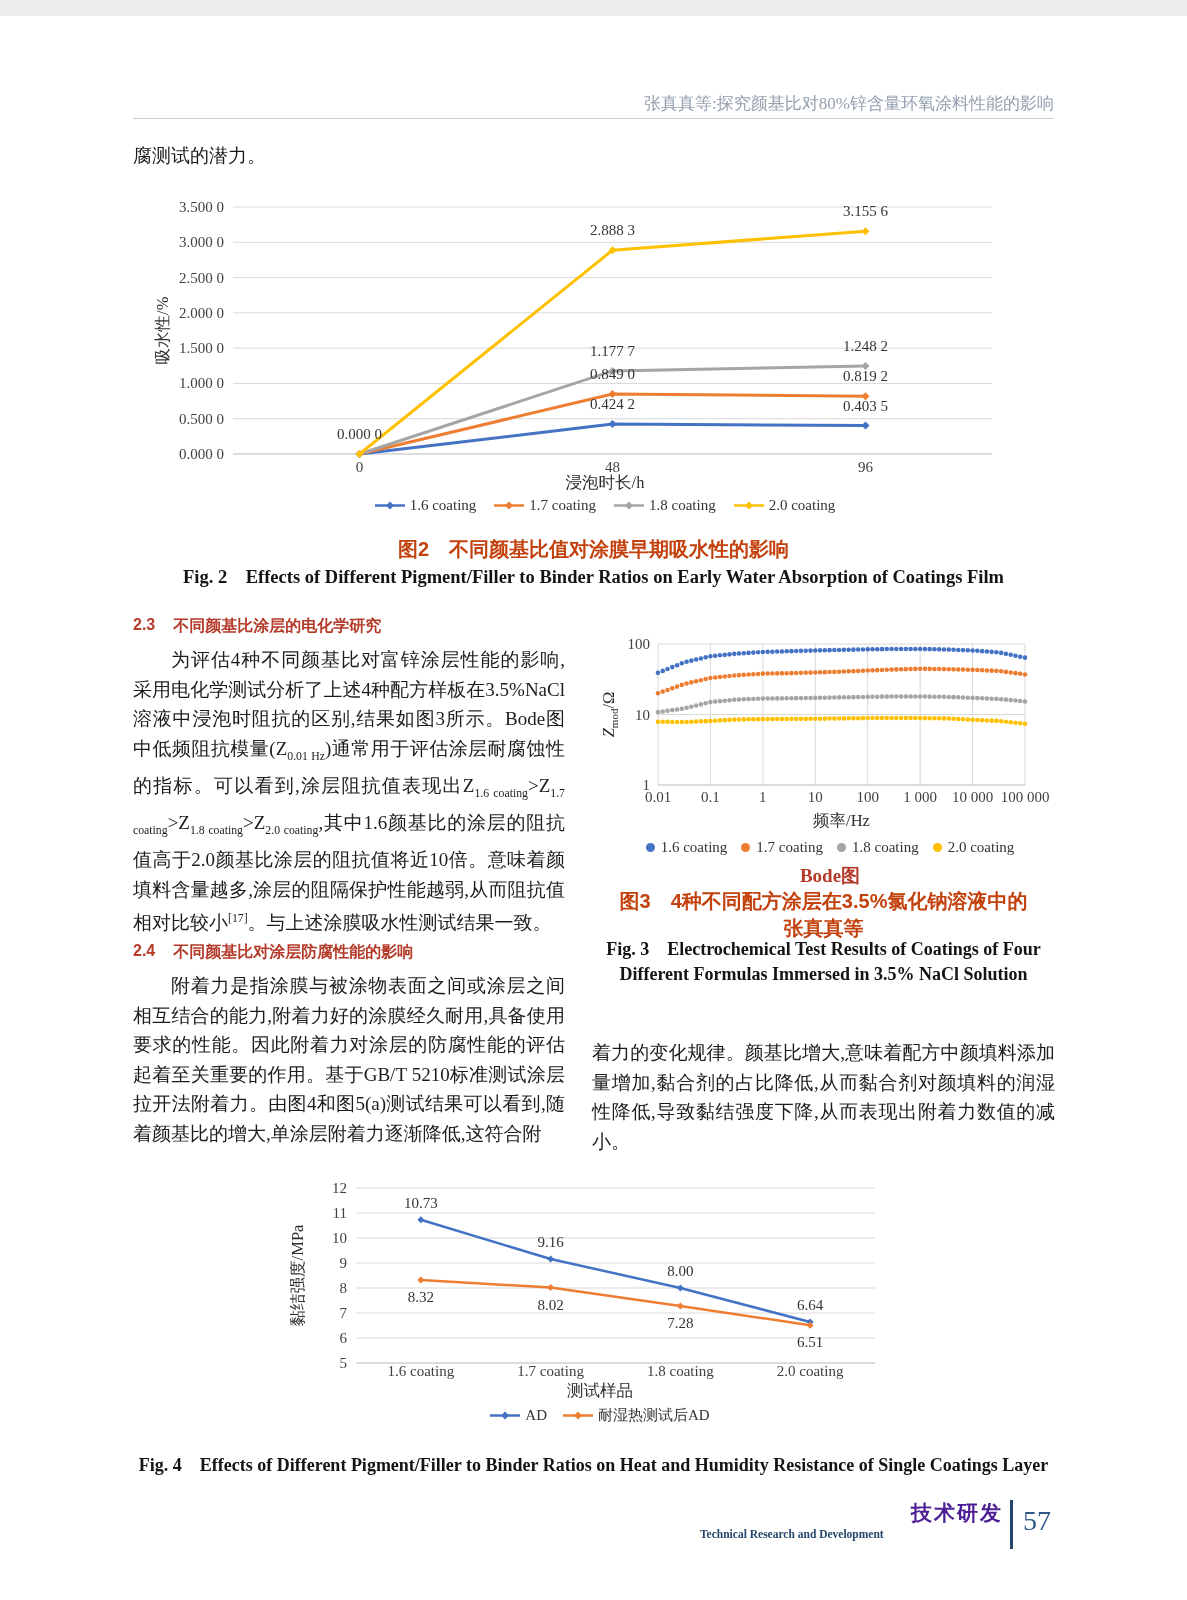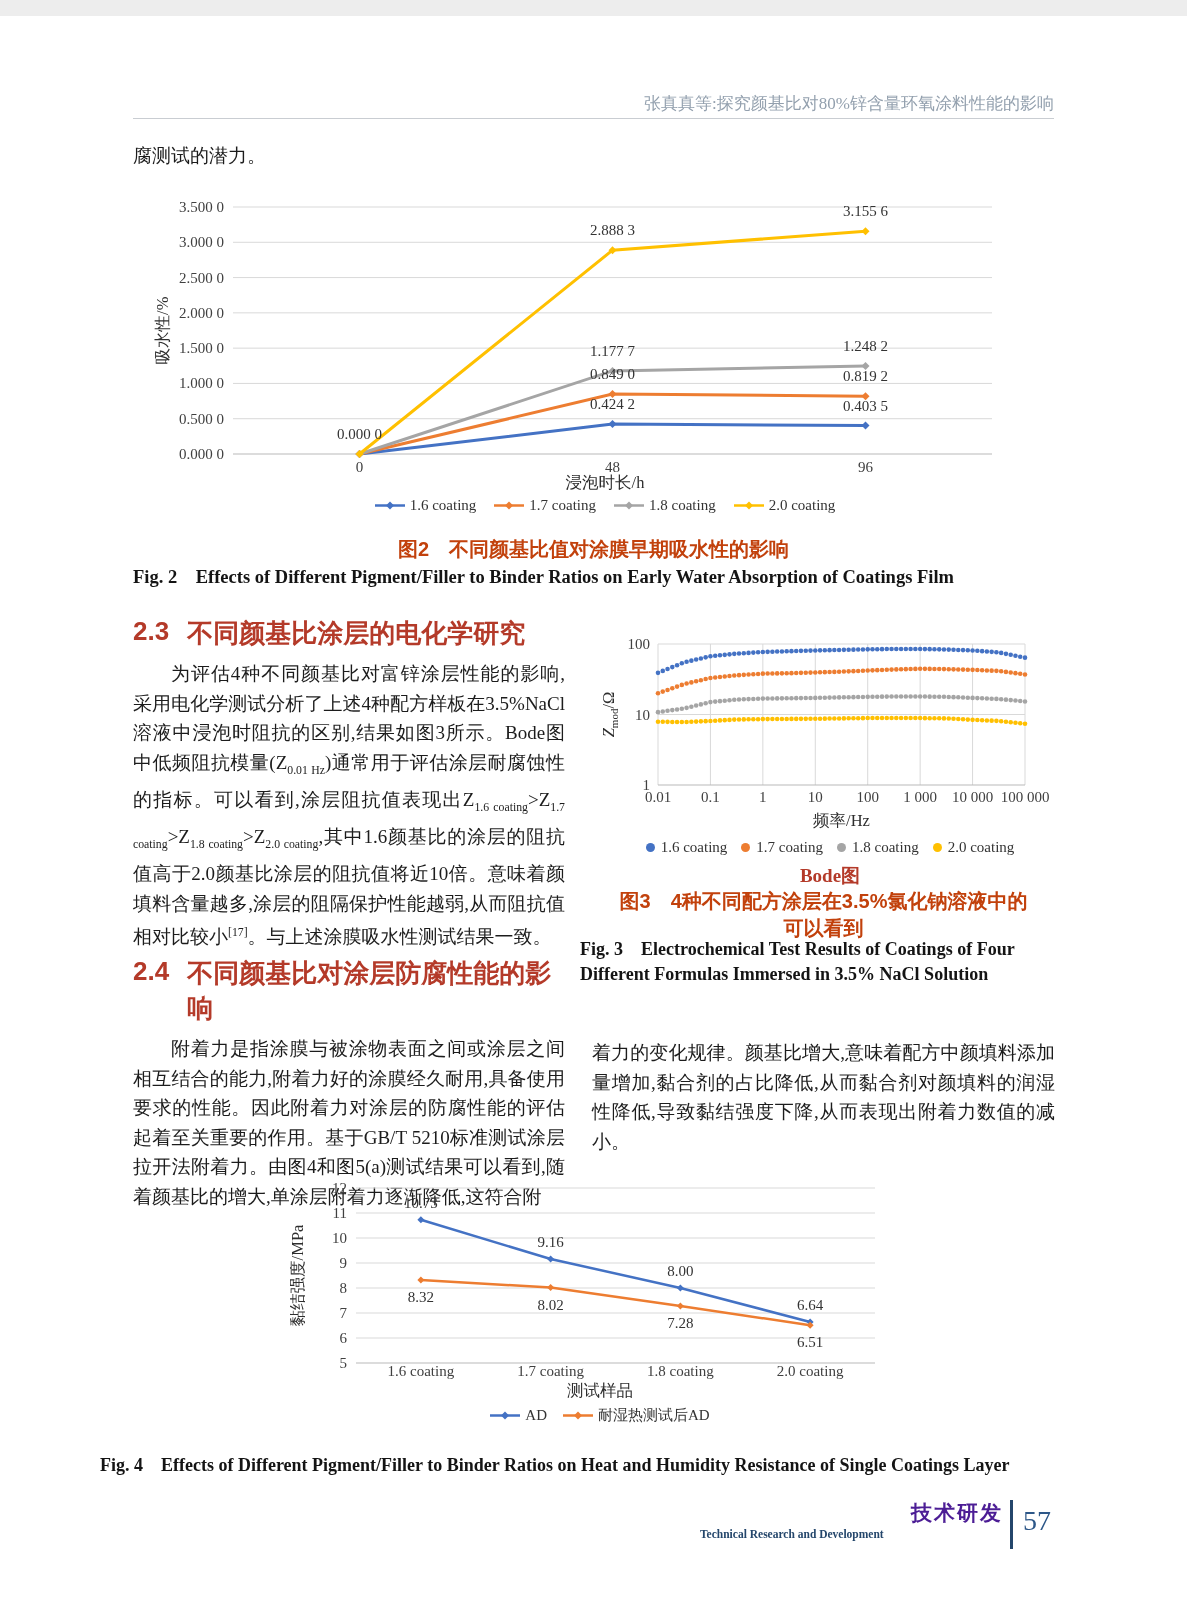"Fig. 2 Effects of Different" .cap-en { text-align: none -> center }
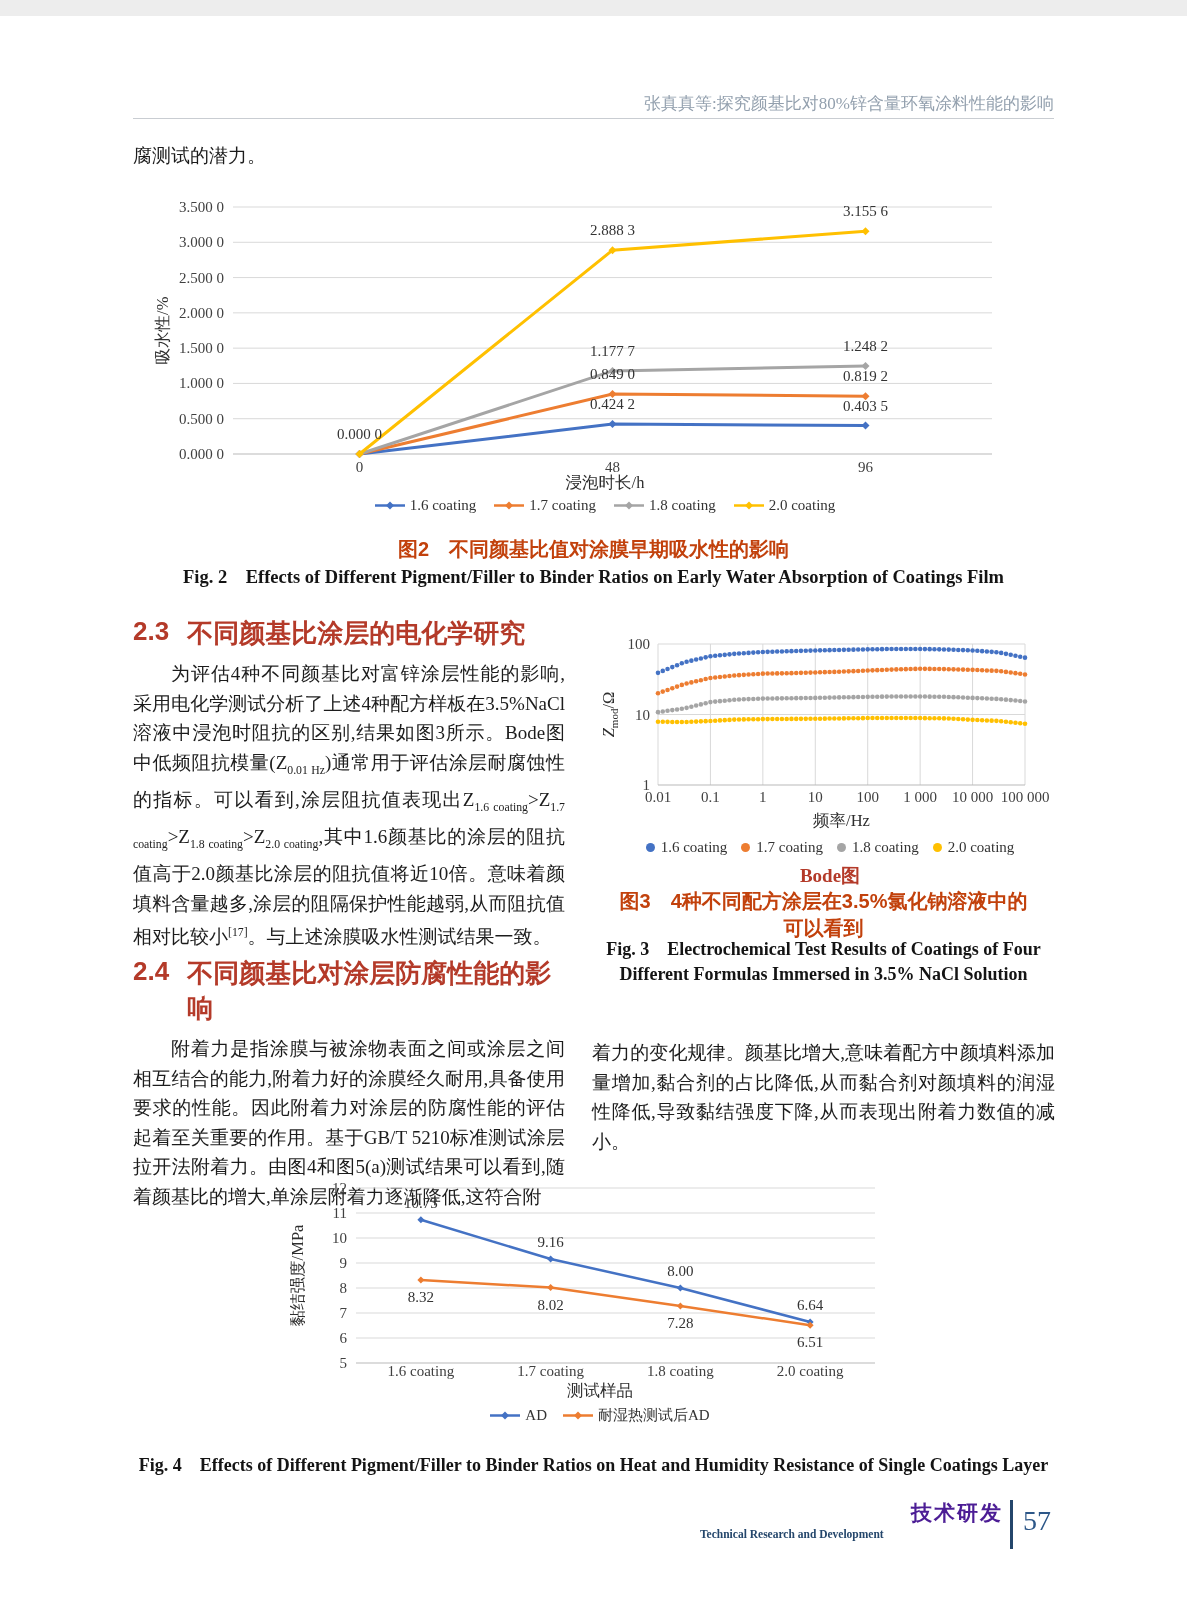"2.3" .sec-h { font-size: 26px -> 16px }
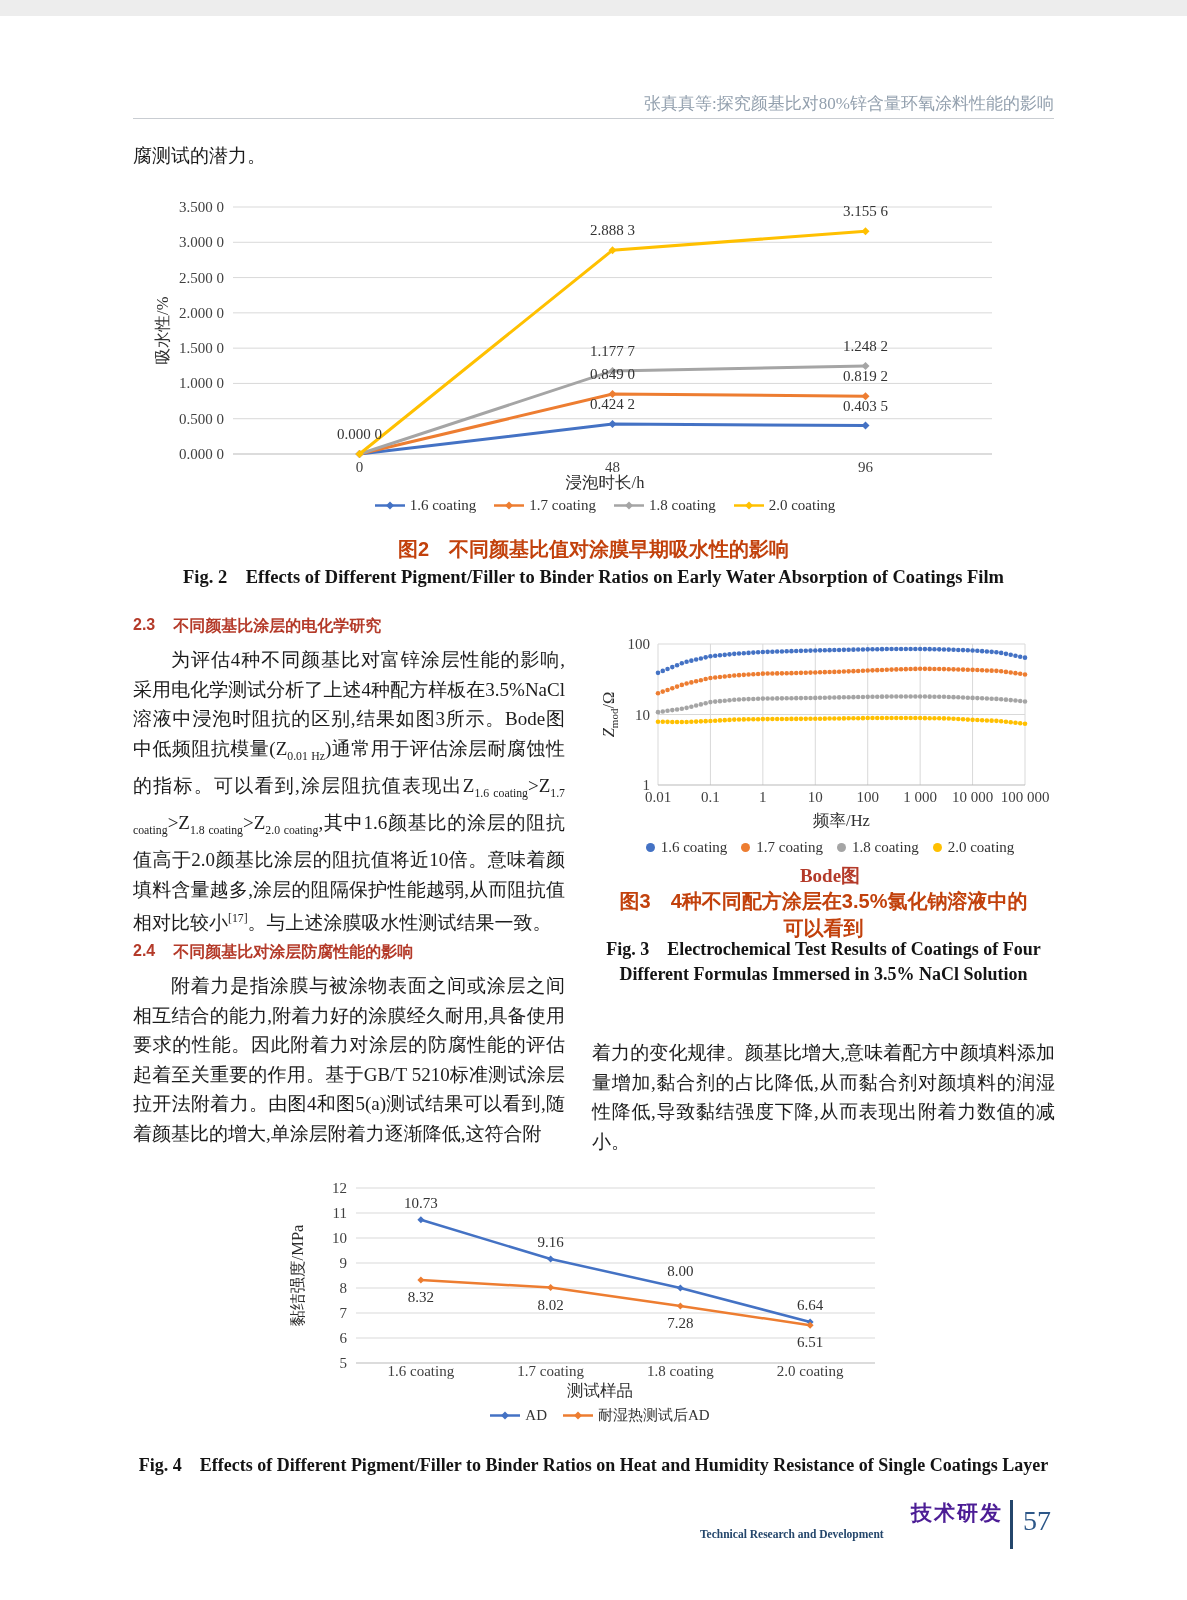"可以看到" div { text: 可以看到 -> 张真真等 }
